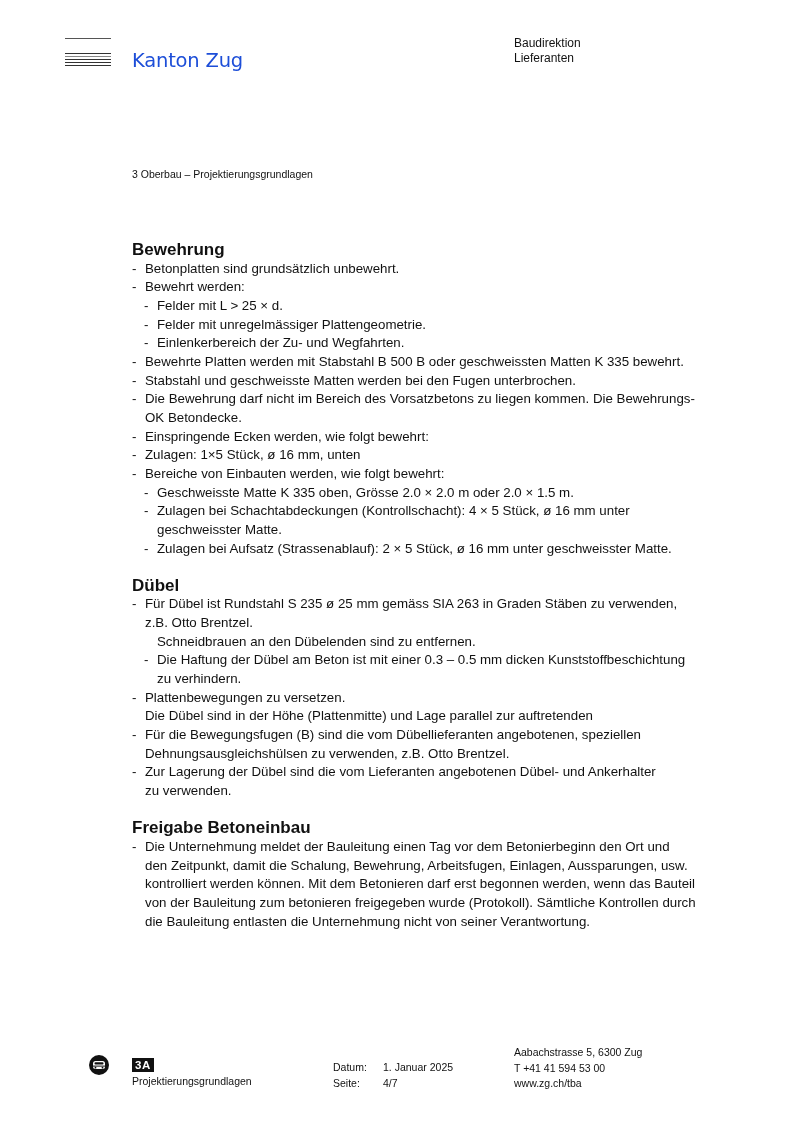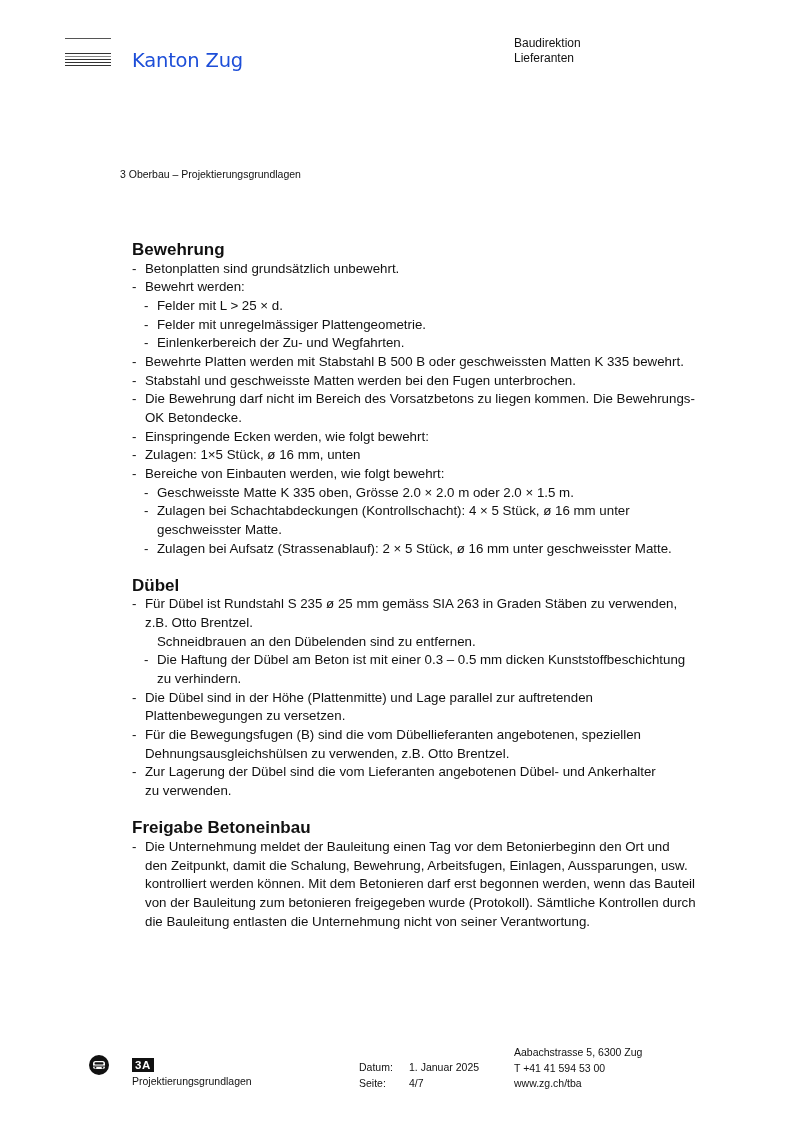"3 Oberbau – Projektierungsgrundlagen" .running { left: 120px -> 132px }
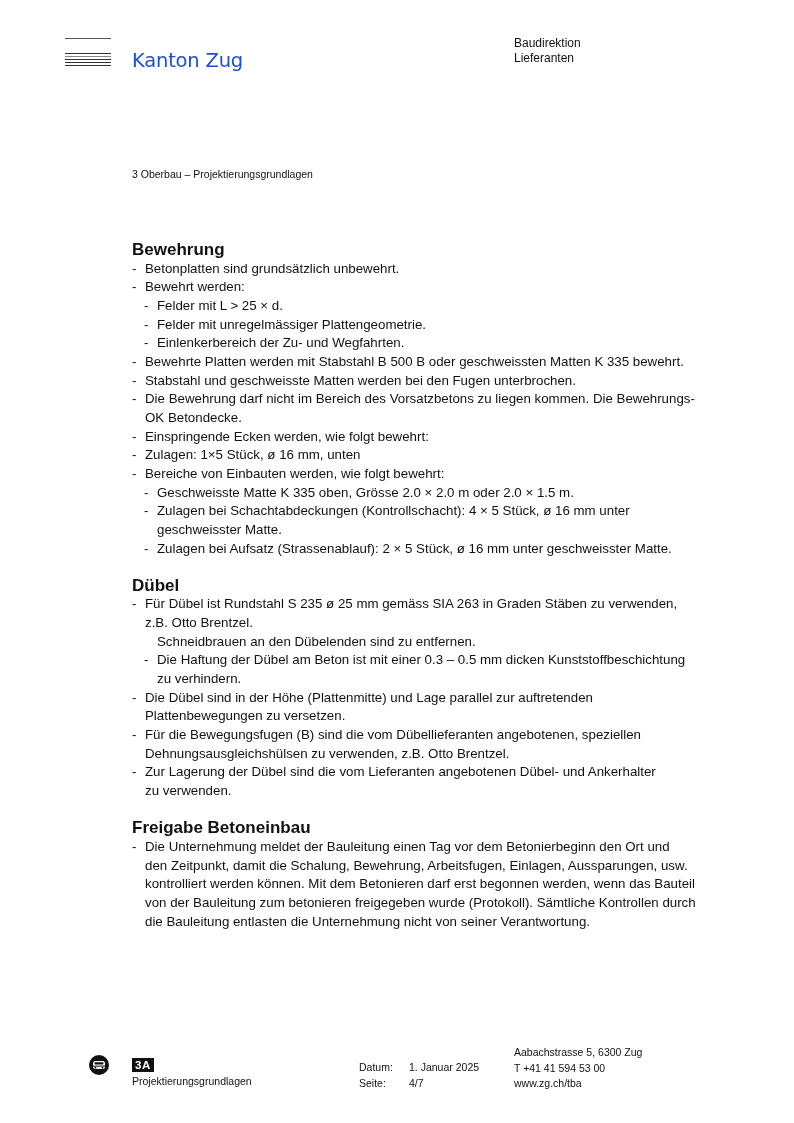"Die Dübel sind in der" div { order: before "Plattenbewegungen zu versetzen." -> after "Plattenbewegungen zu versetzen." }
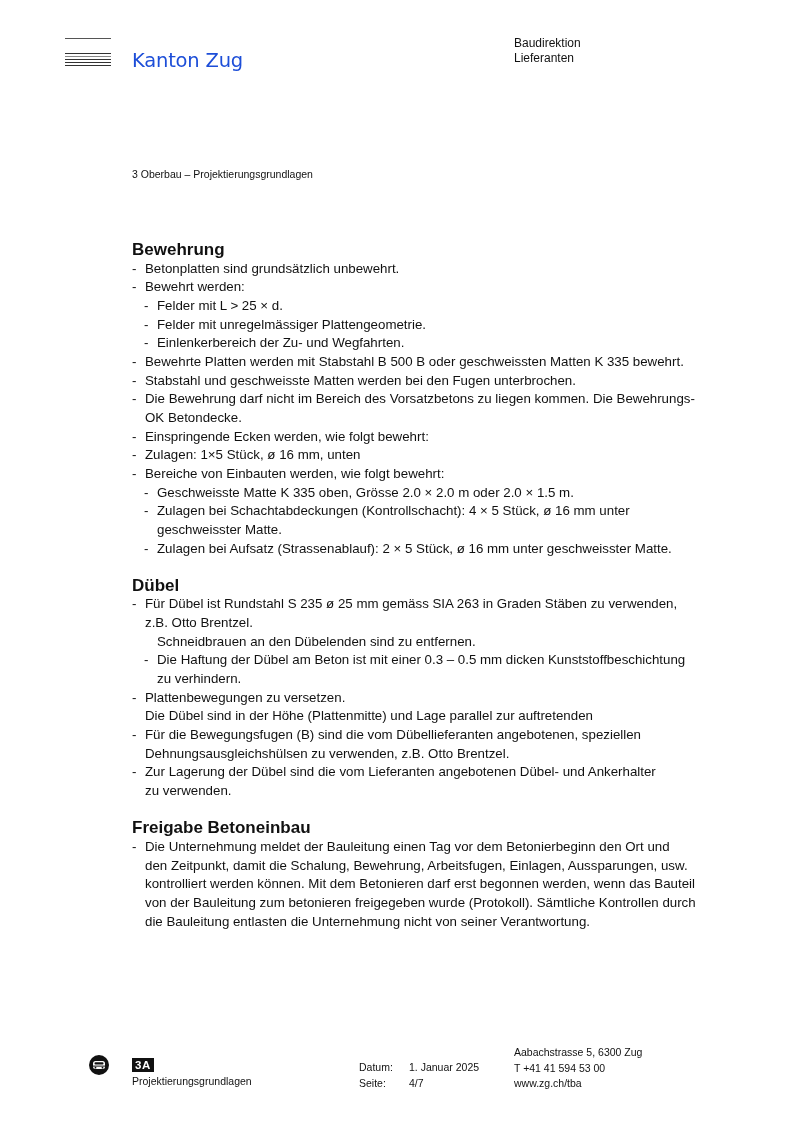"Datum:" .meta .row { margin-left: 26px -> none }
